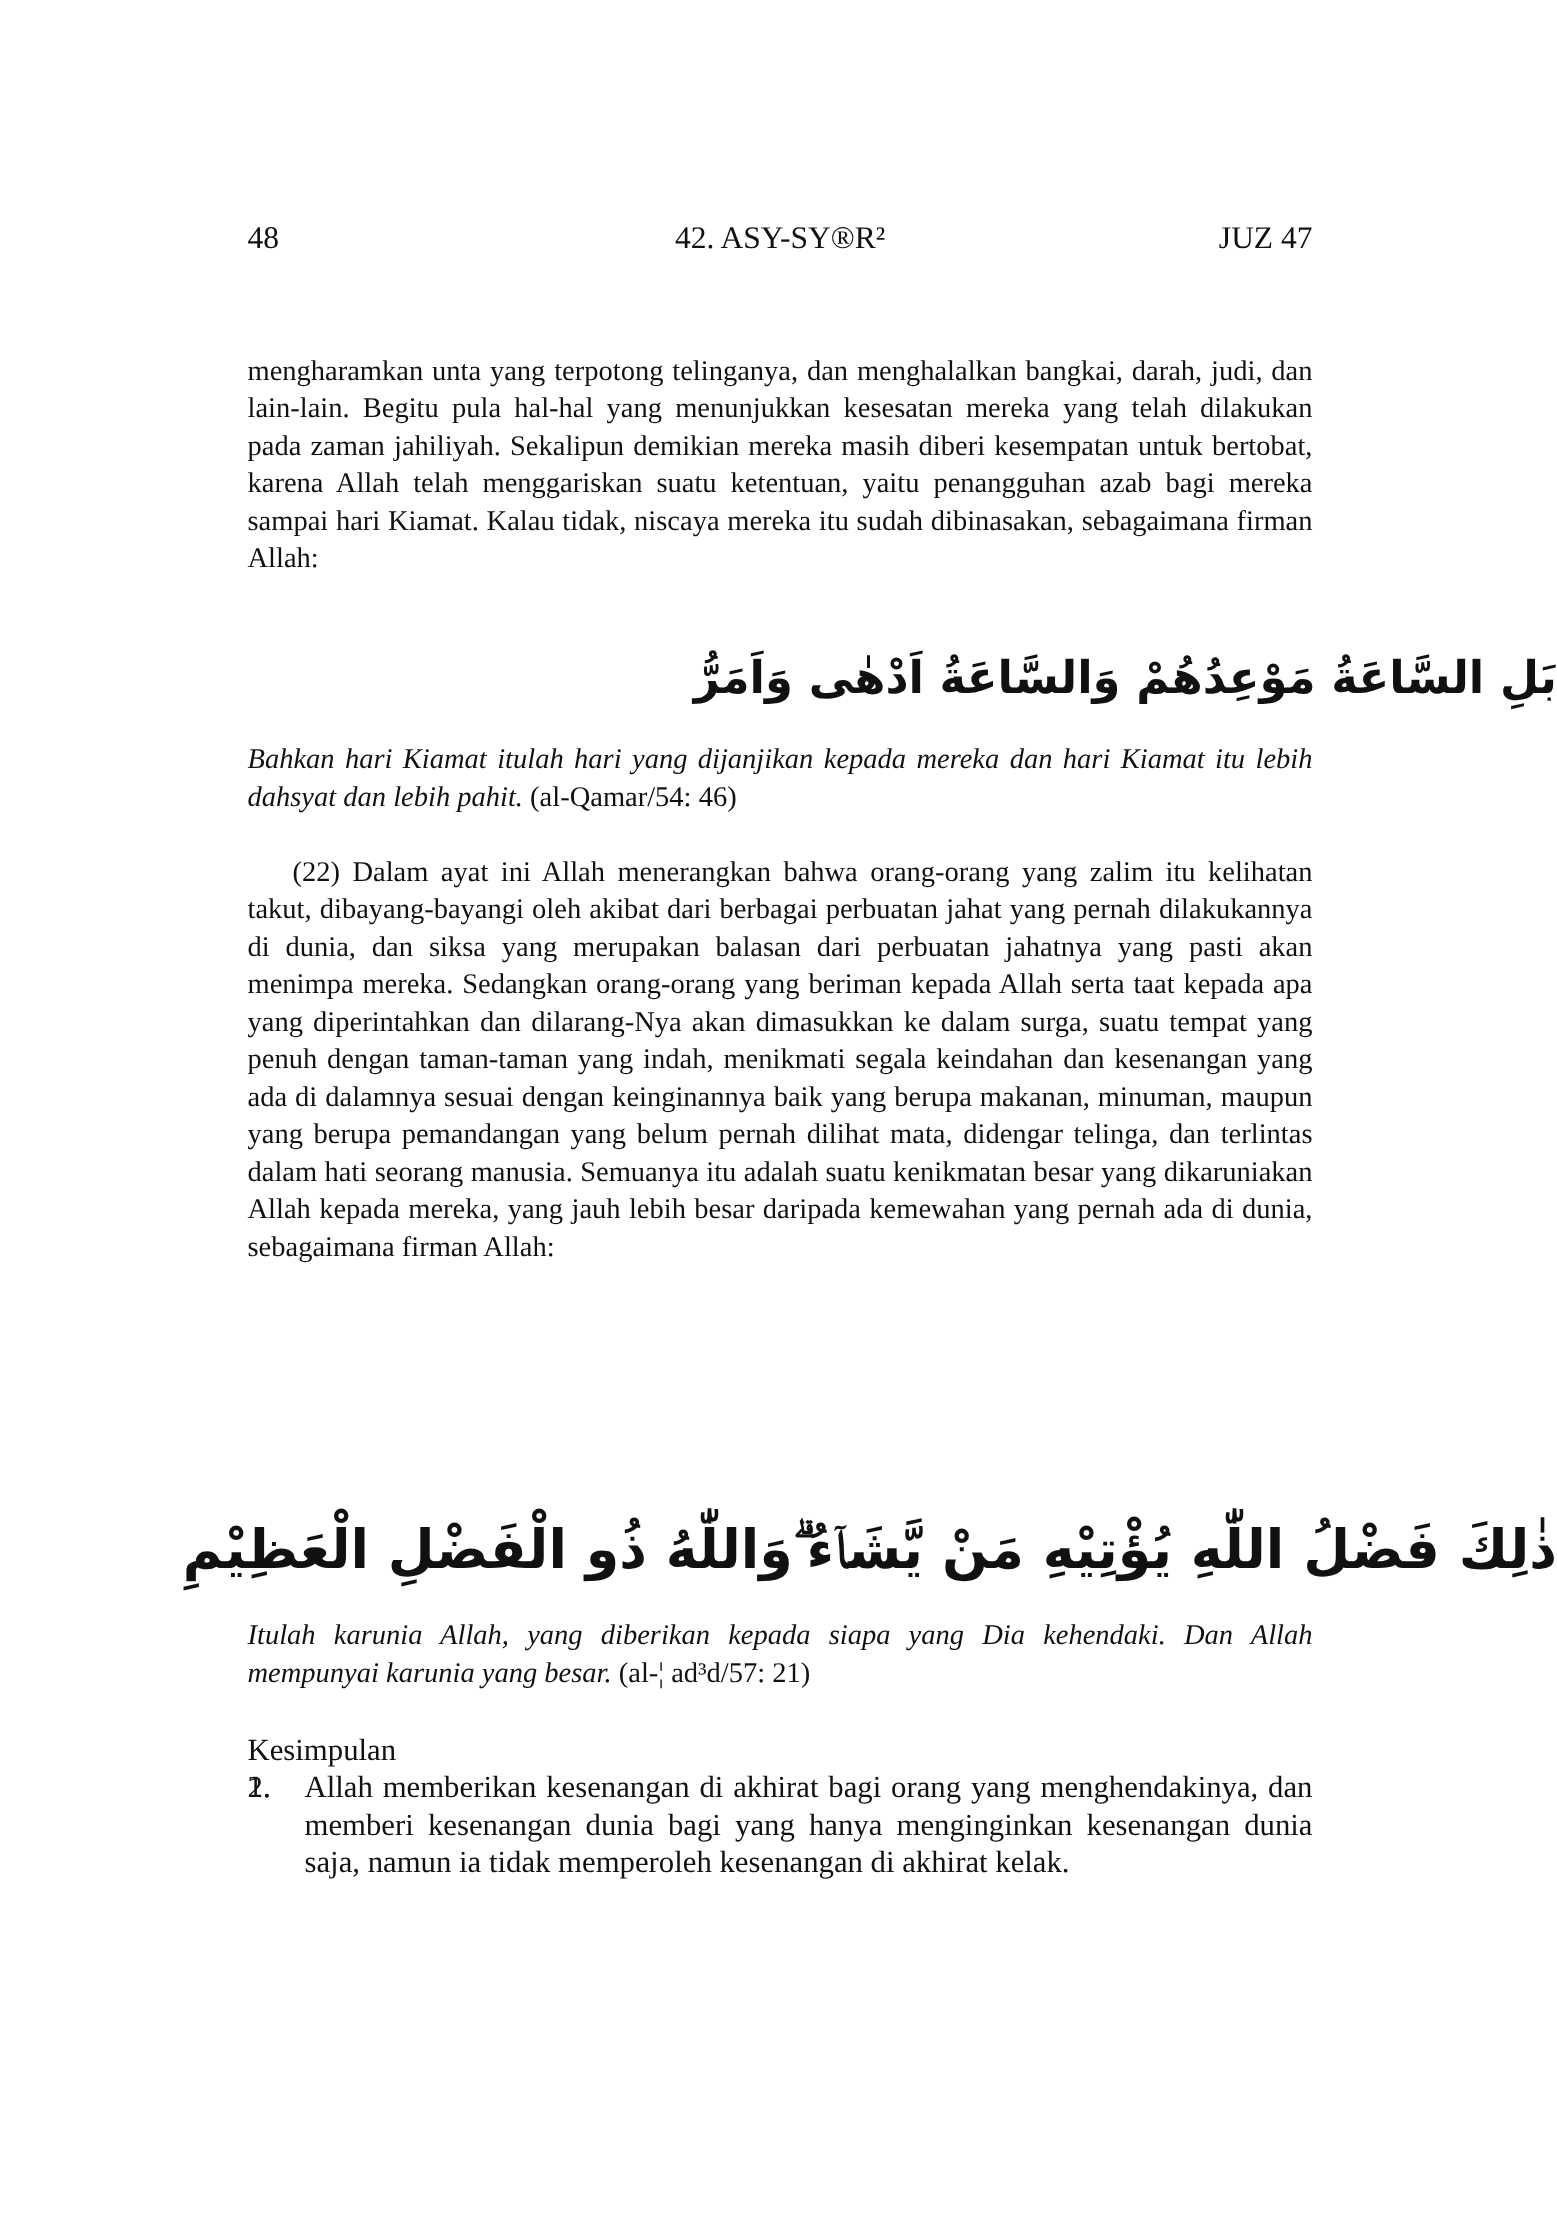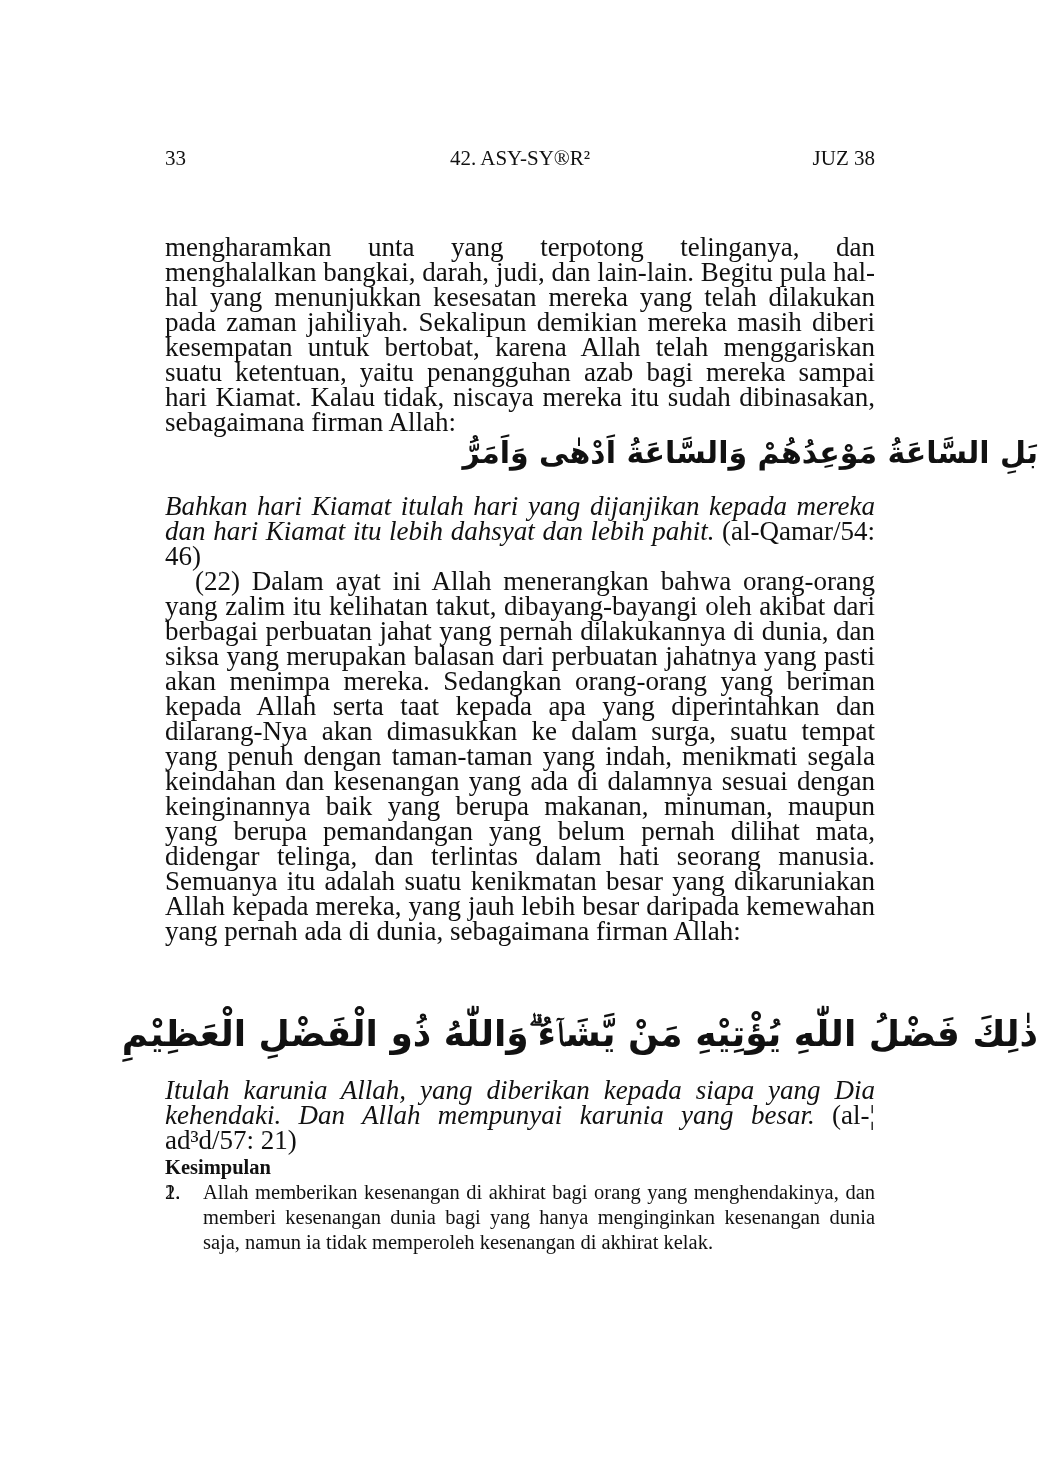"33" span.left { text: 33 -> 48 }
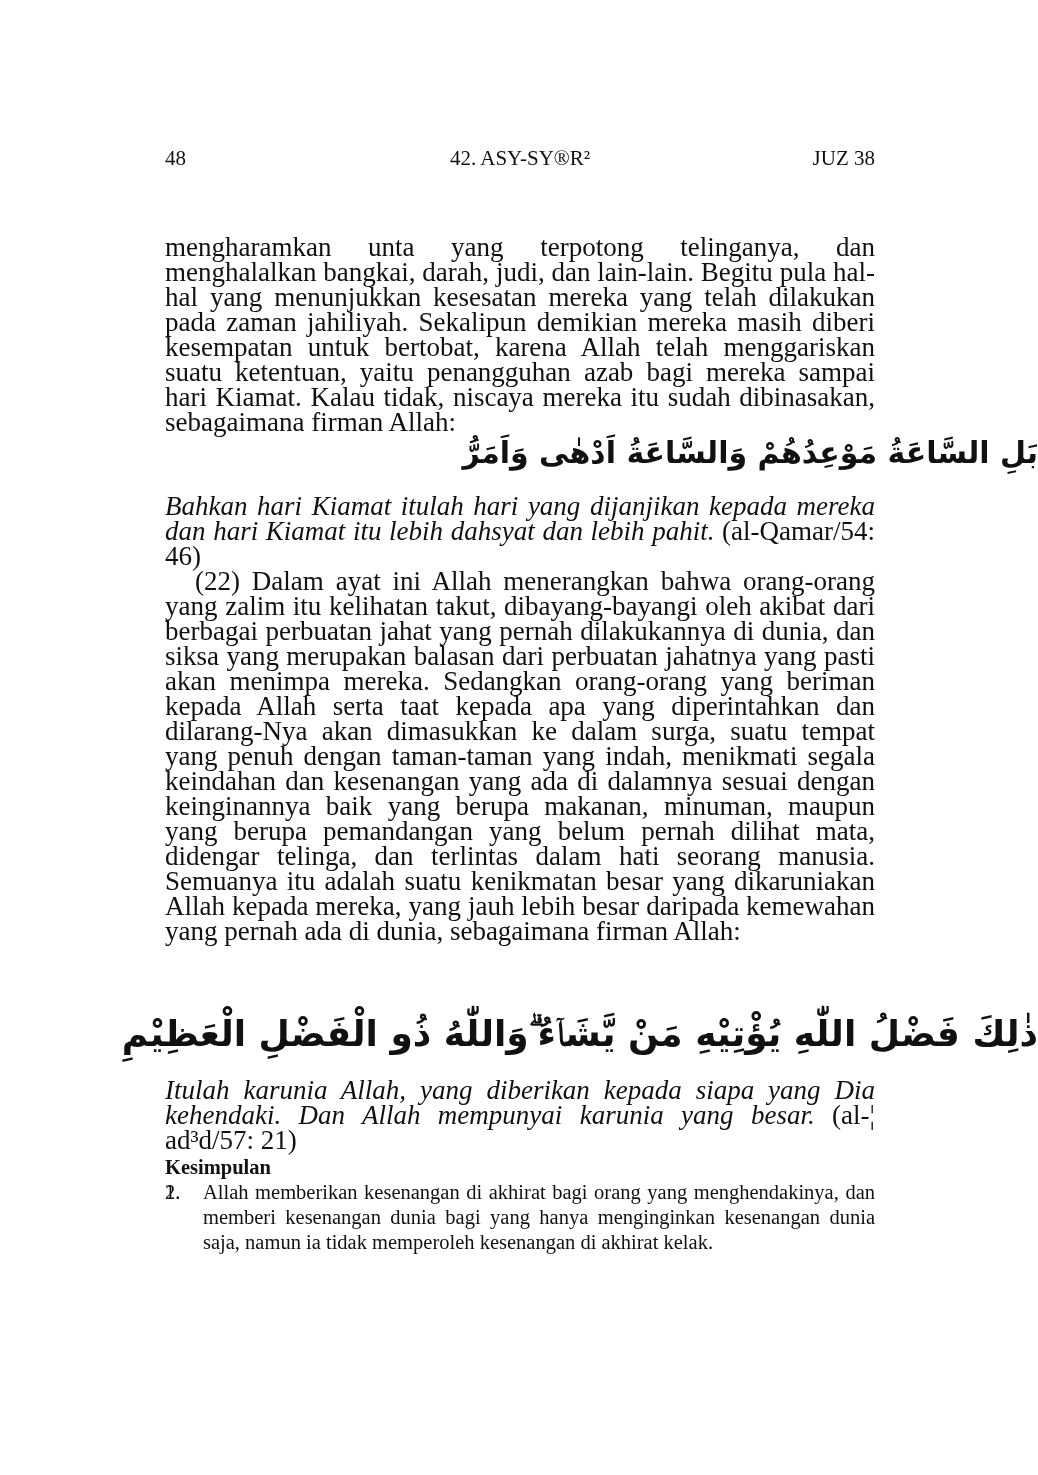"JUZ 38" span.right { text: 38 -> 47 }
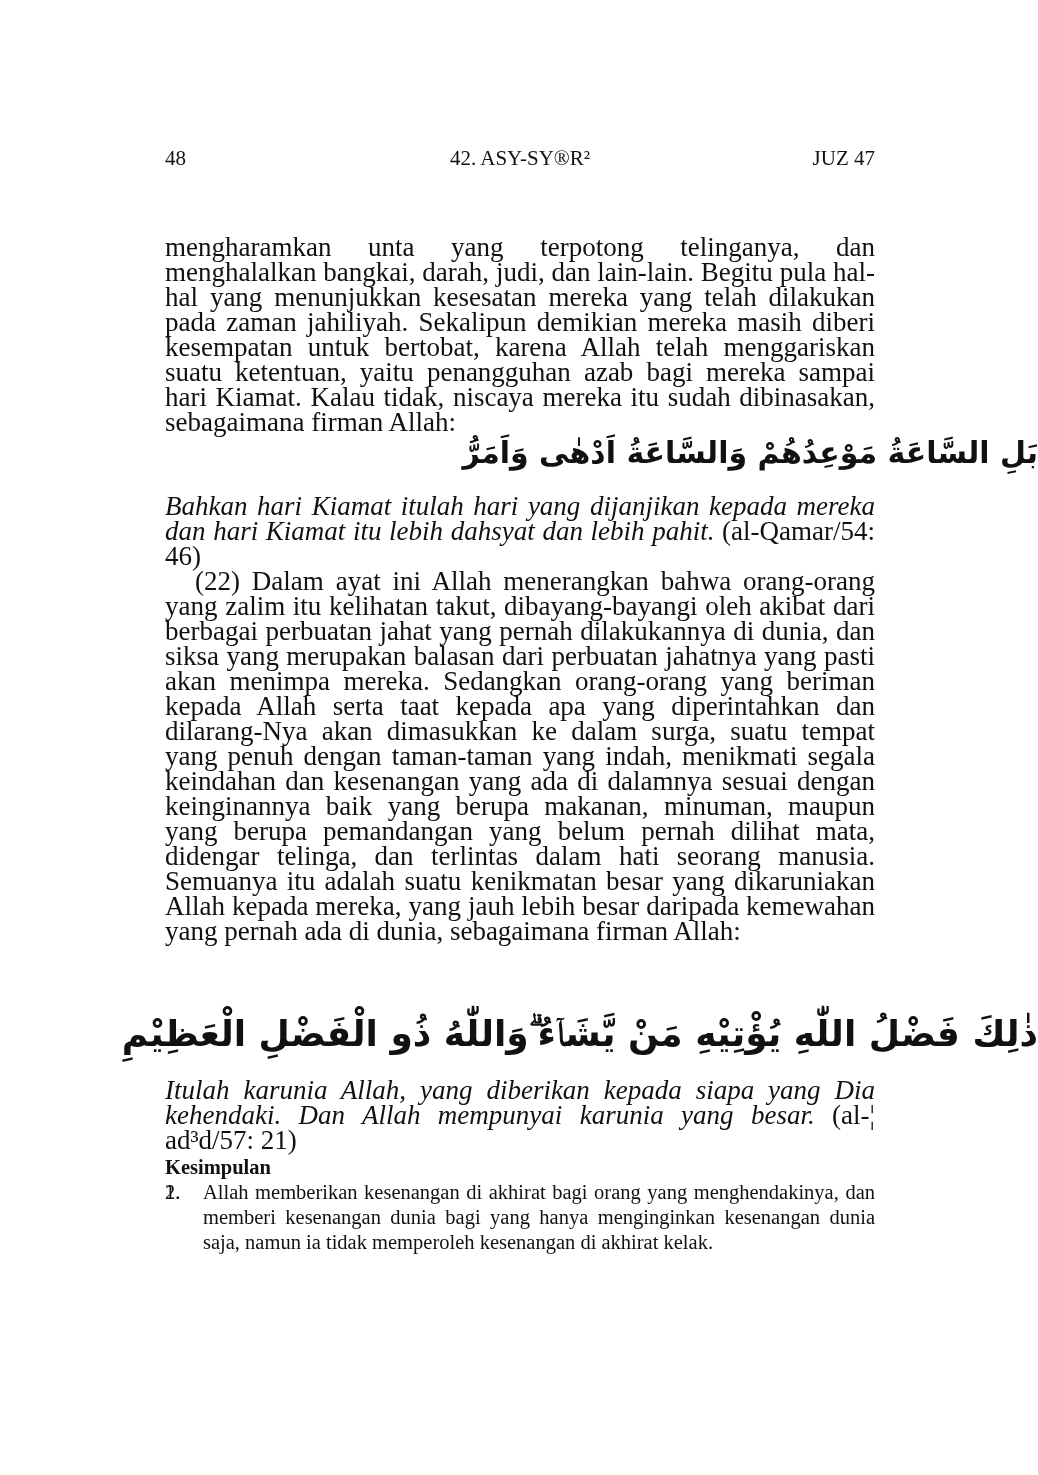"mengharamkan unta yang terpotong" .p { font-size: 27px -> 19px }
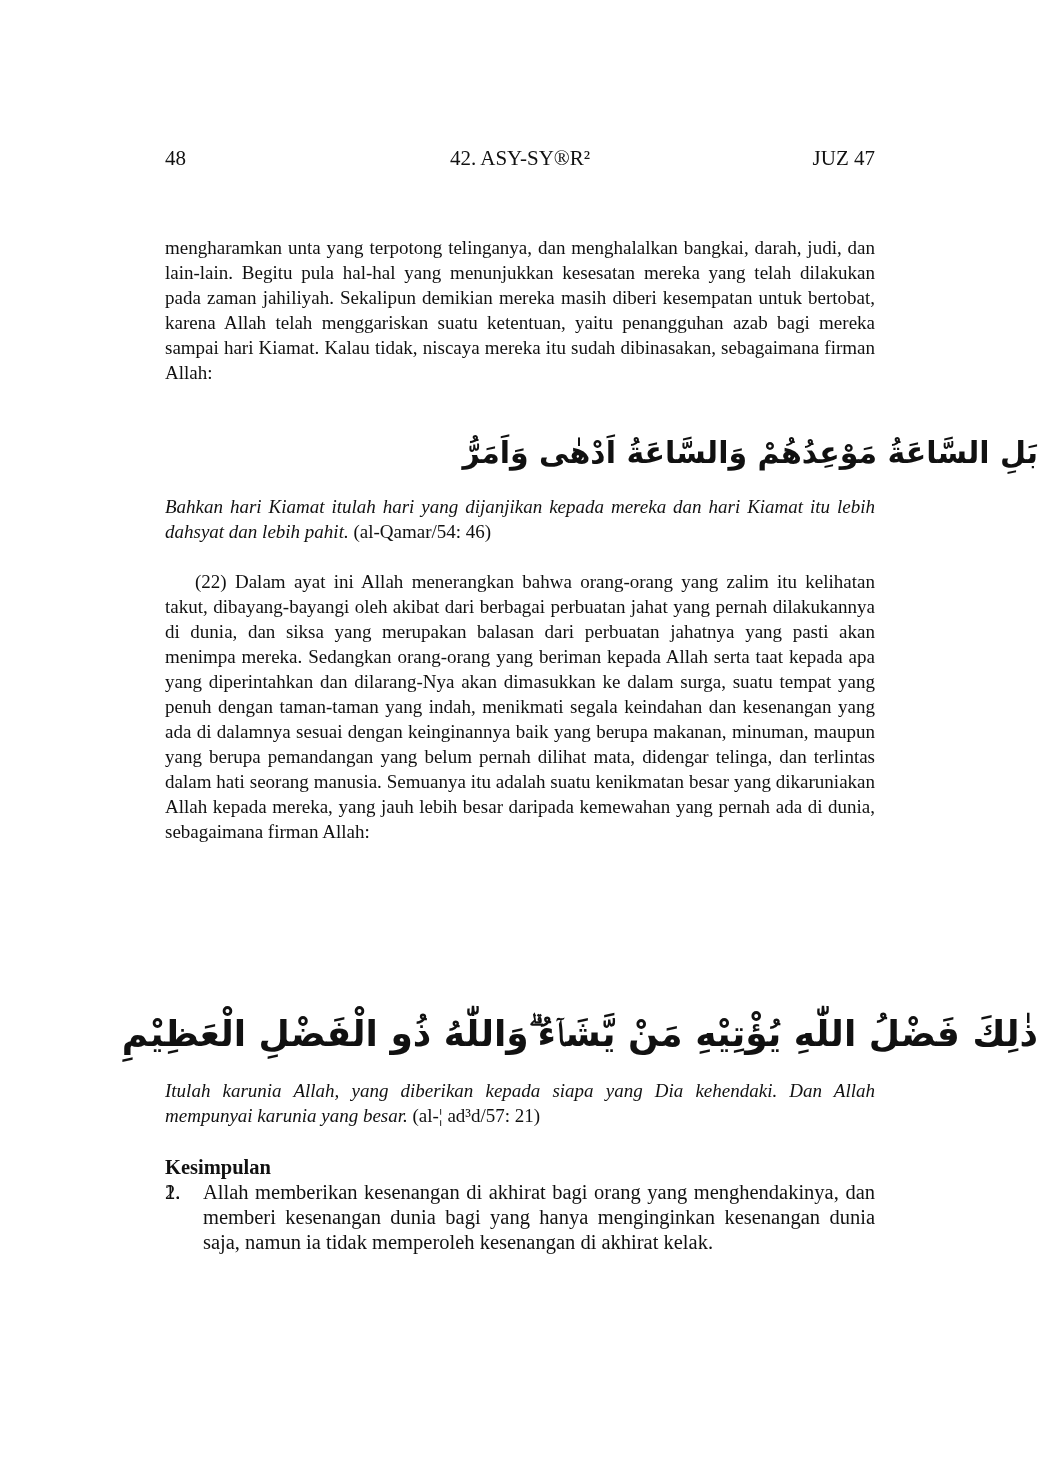"Kesimpulan" .heading { font-weight: bold -> normal }
